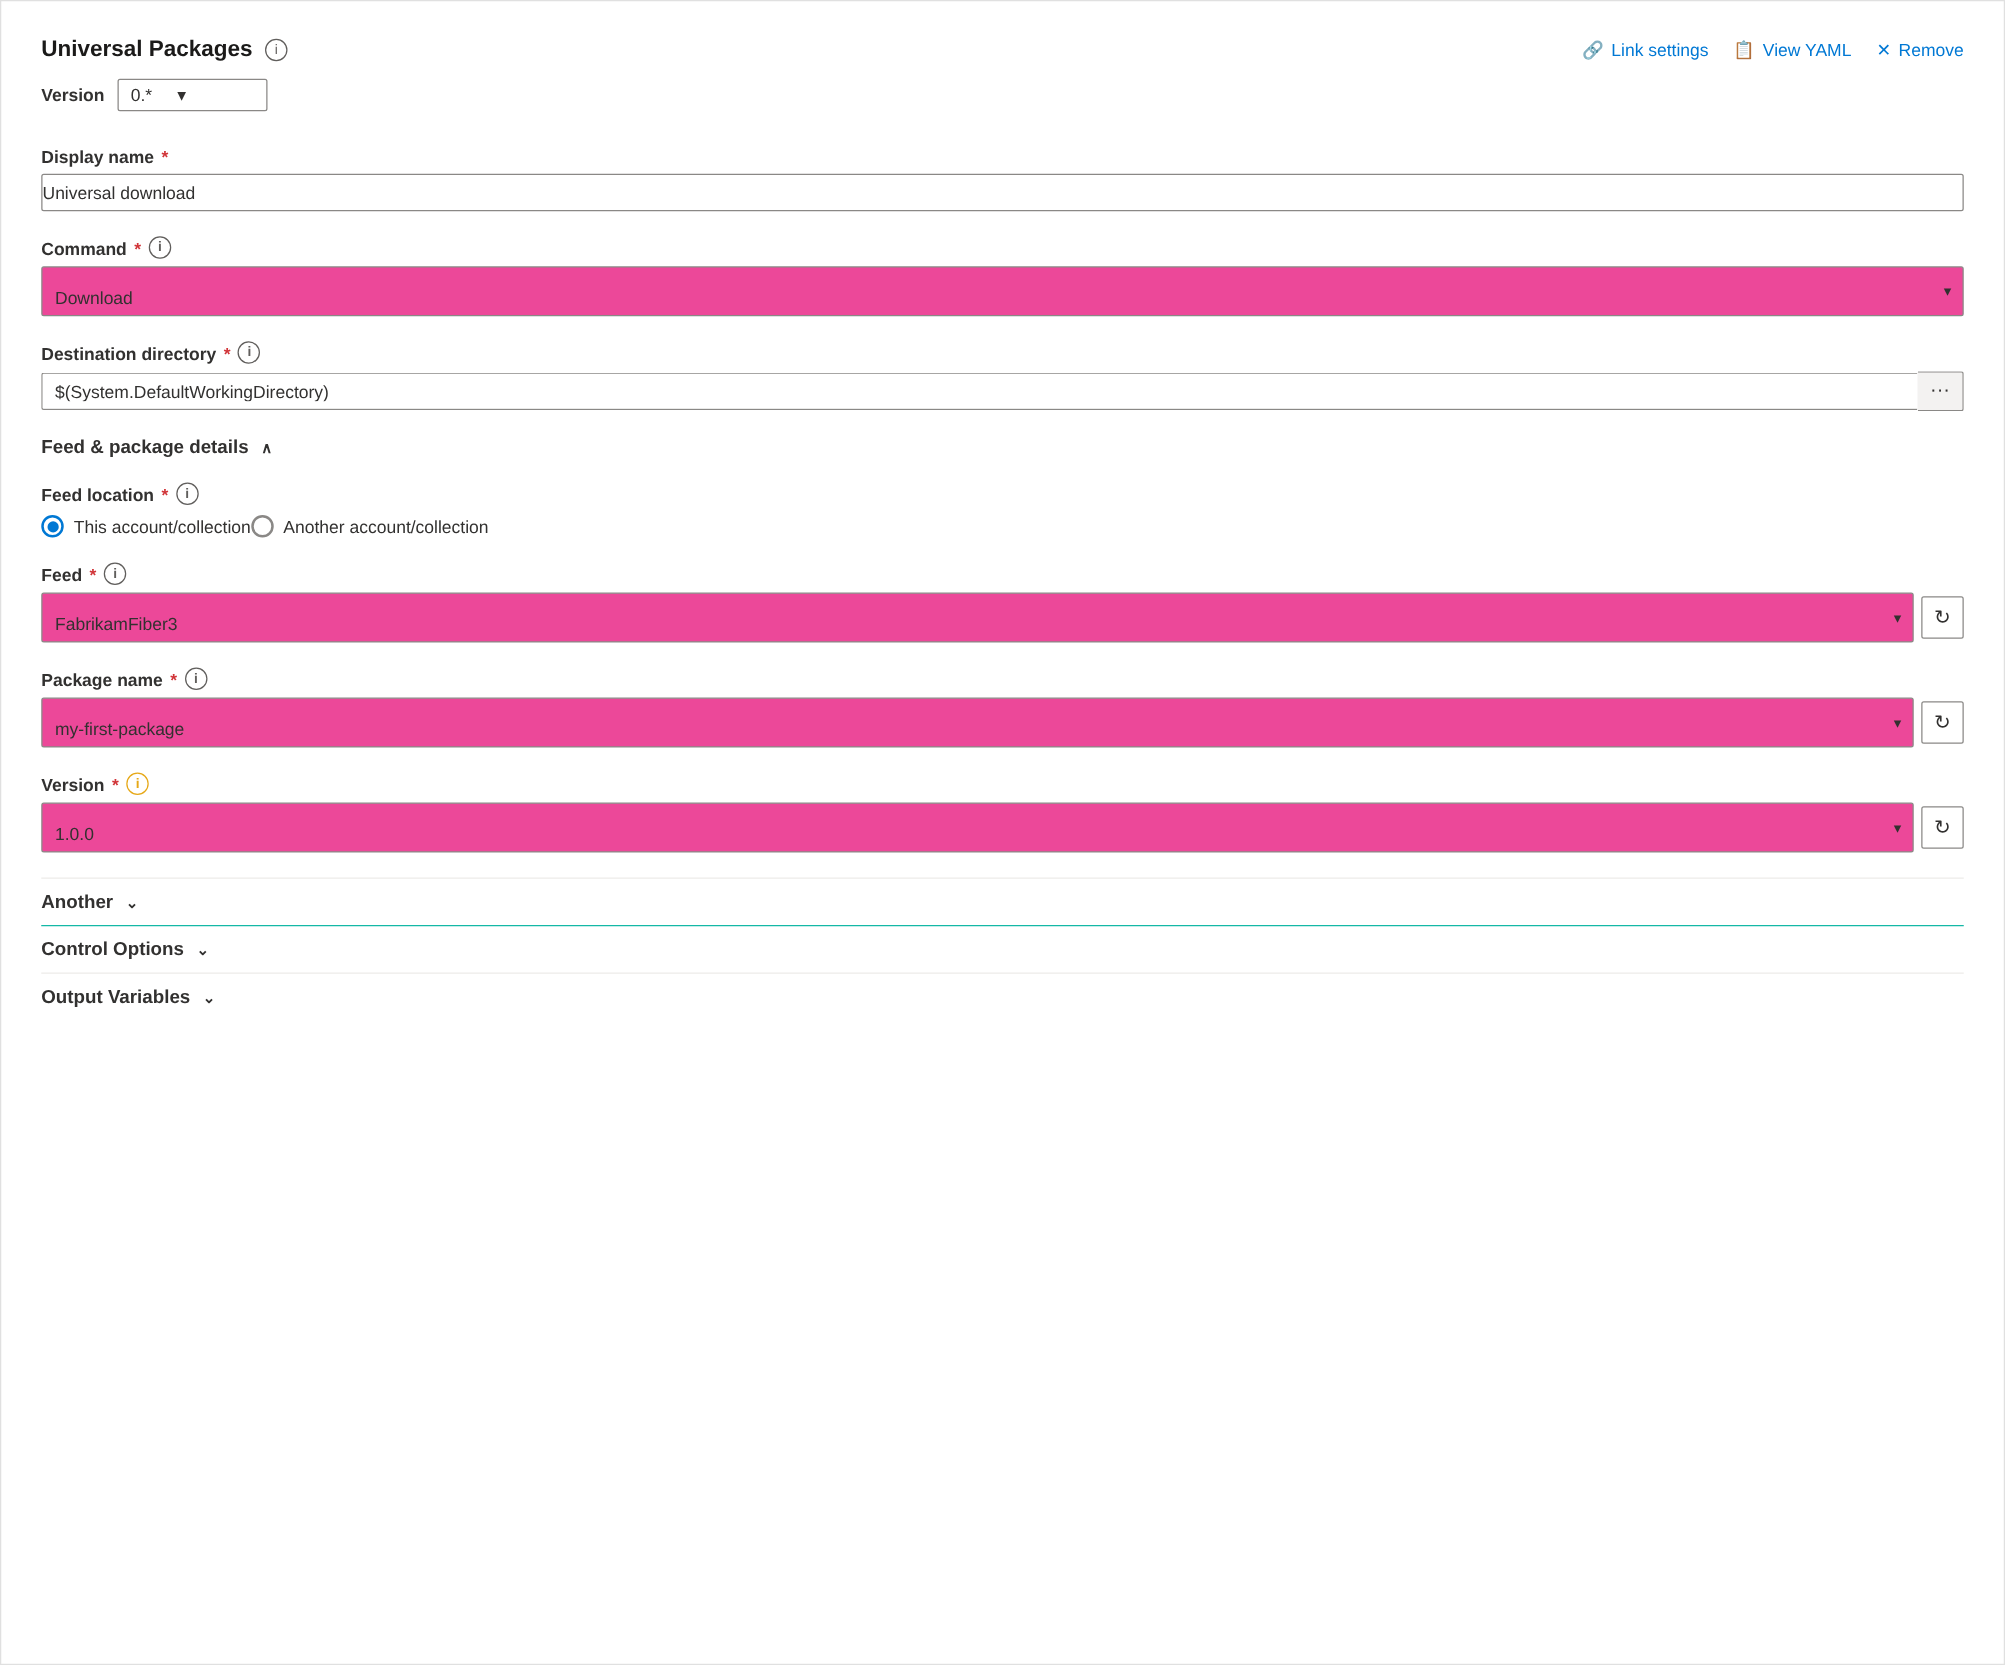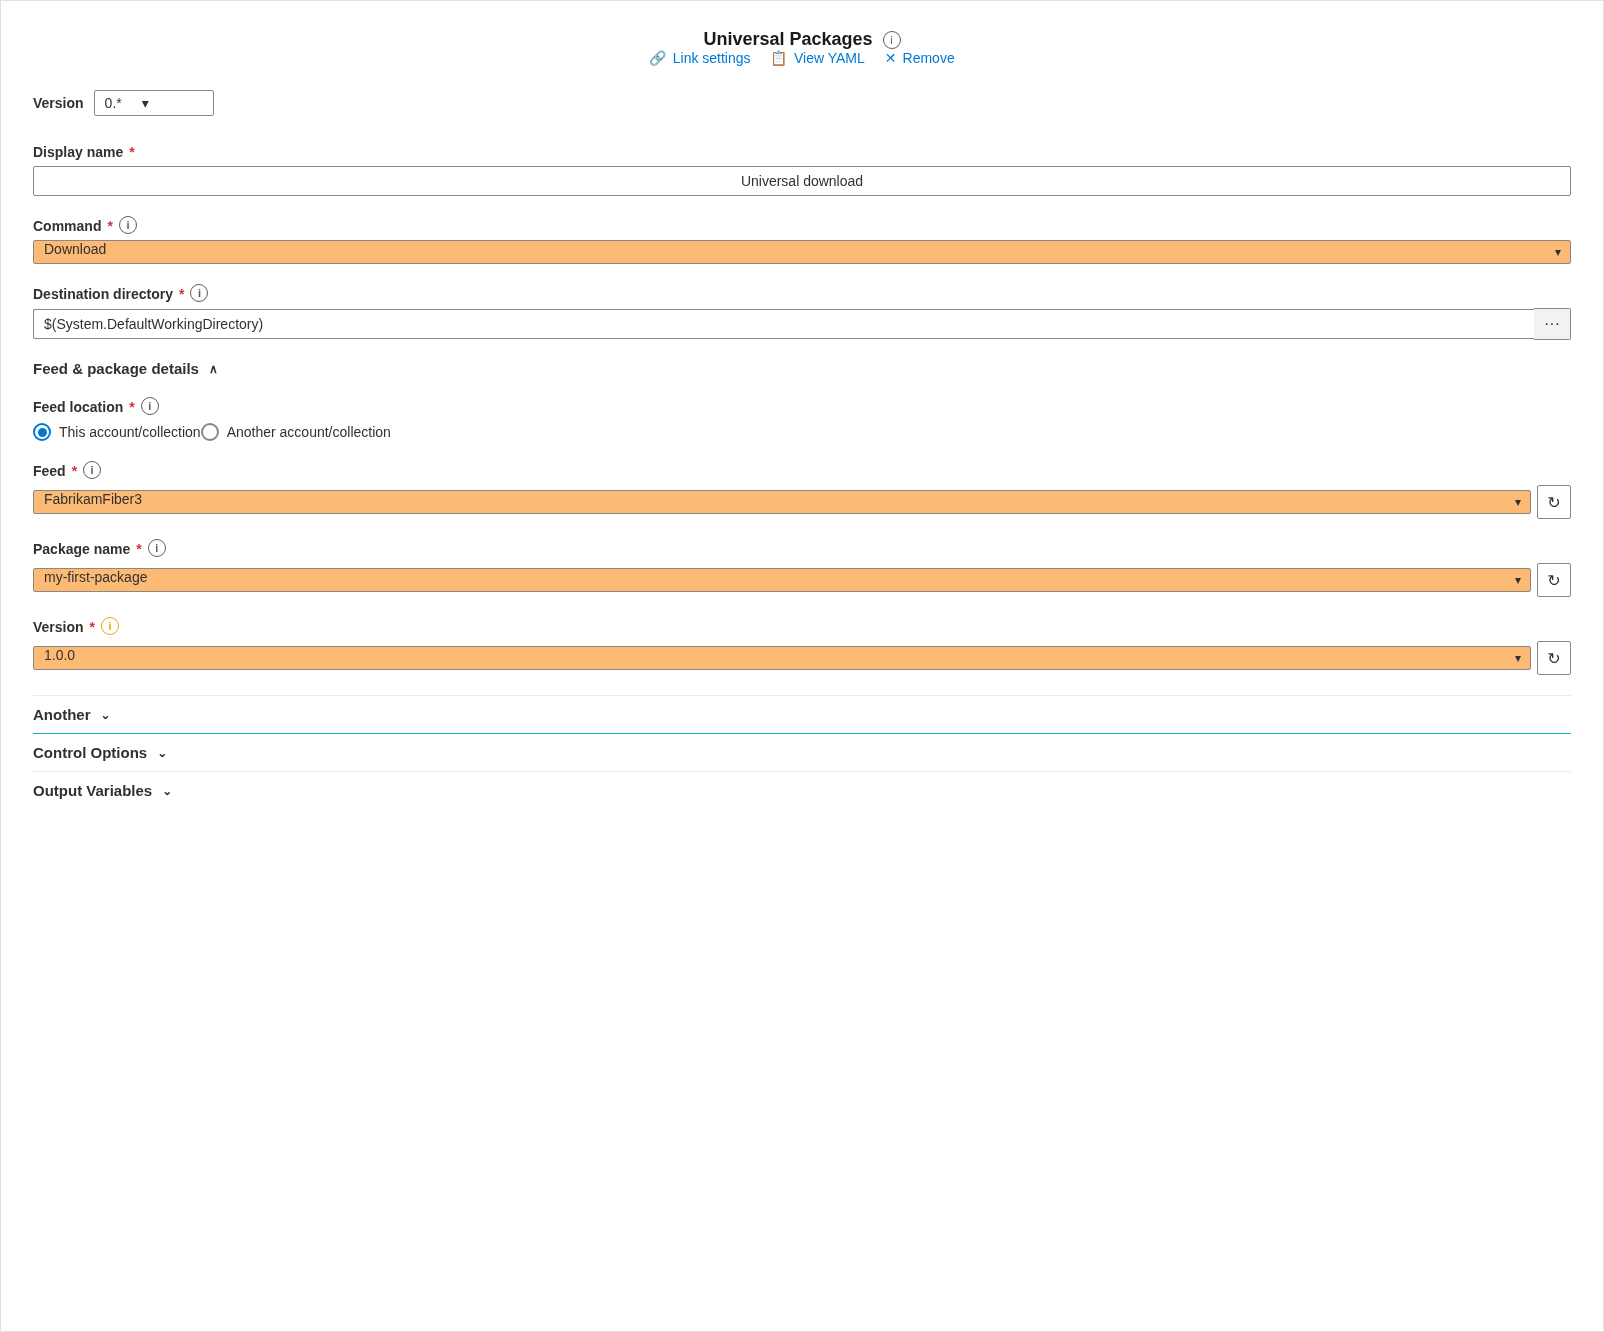"Universal Packages" .header { flex-direction: column -> none; margin-bottom: 24px -> 13px }
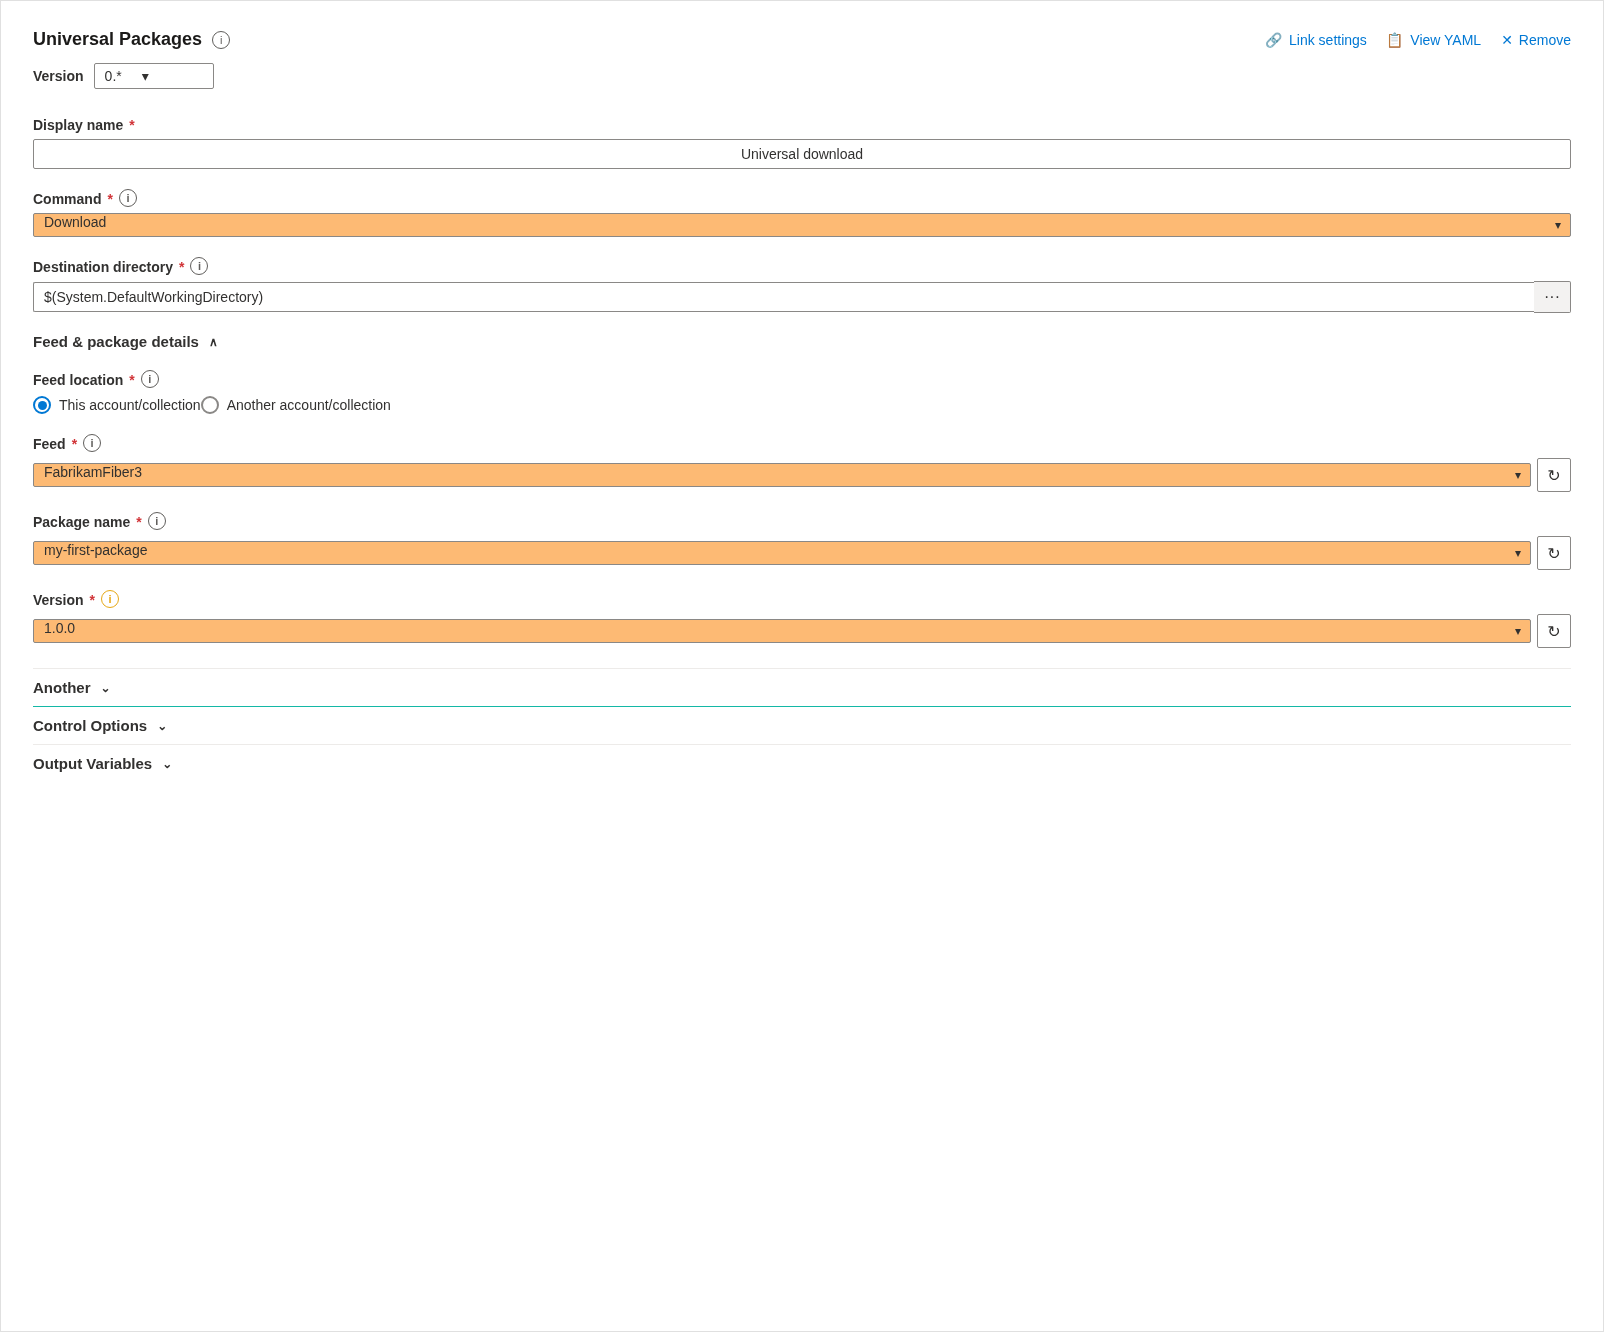"Universal download" .text-input { text-align: center -> none }
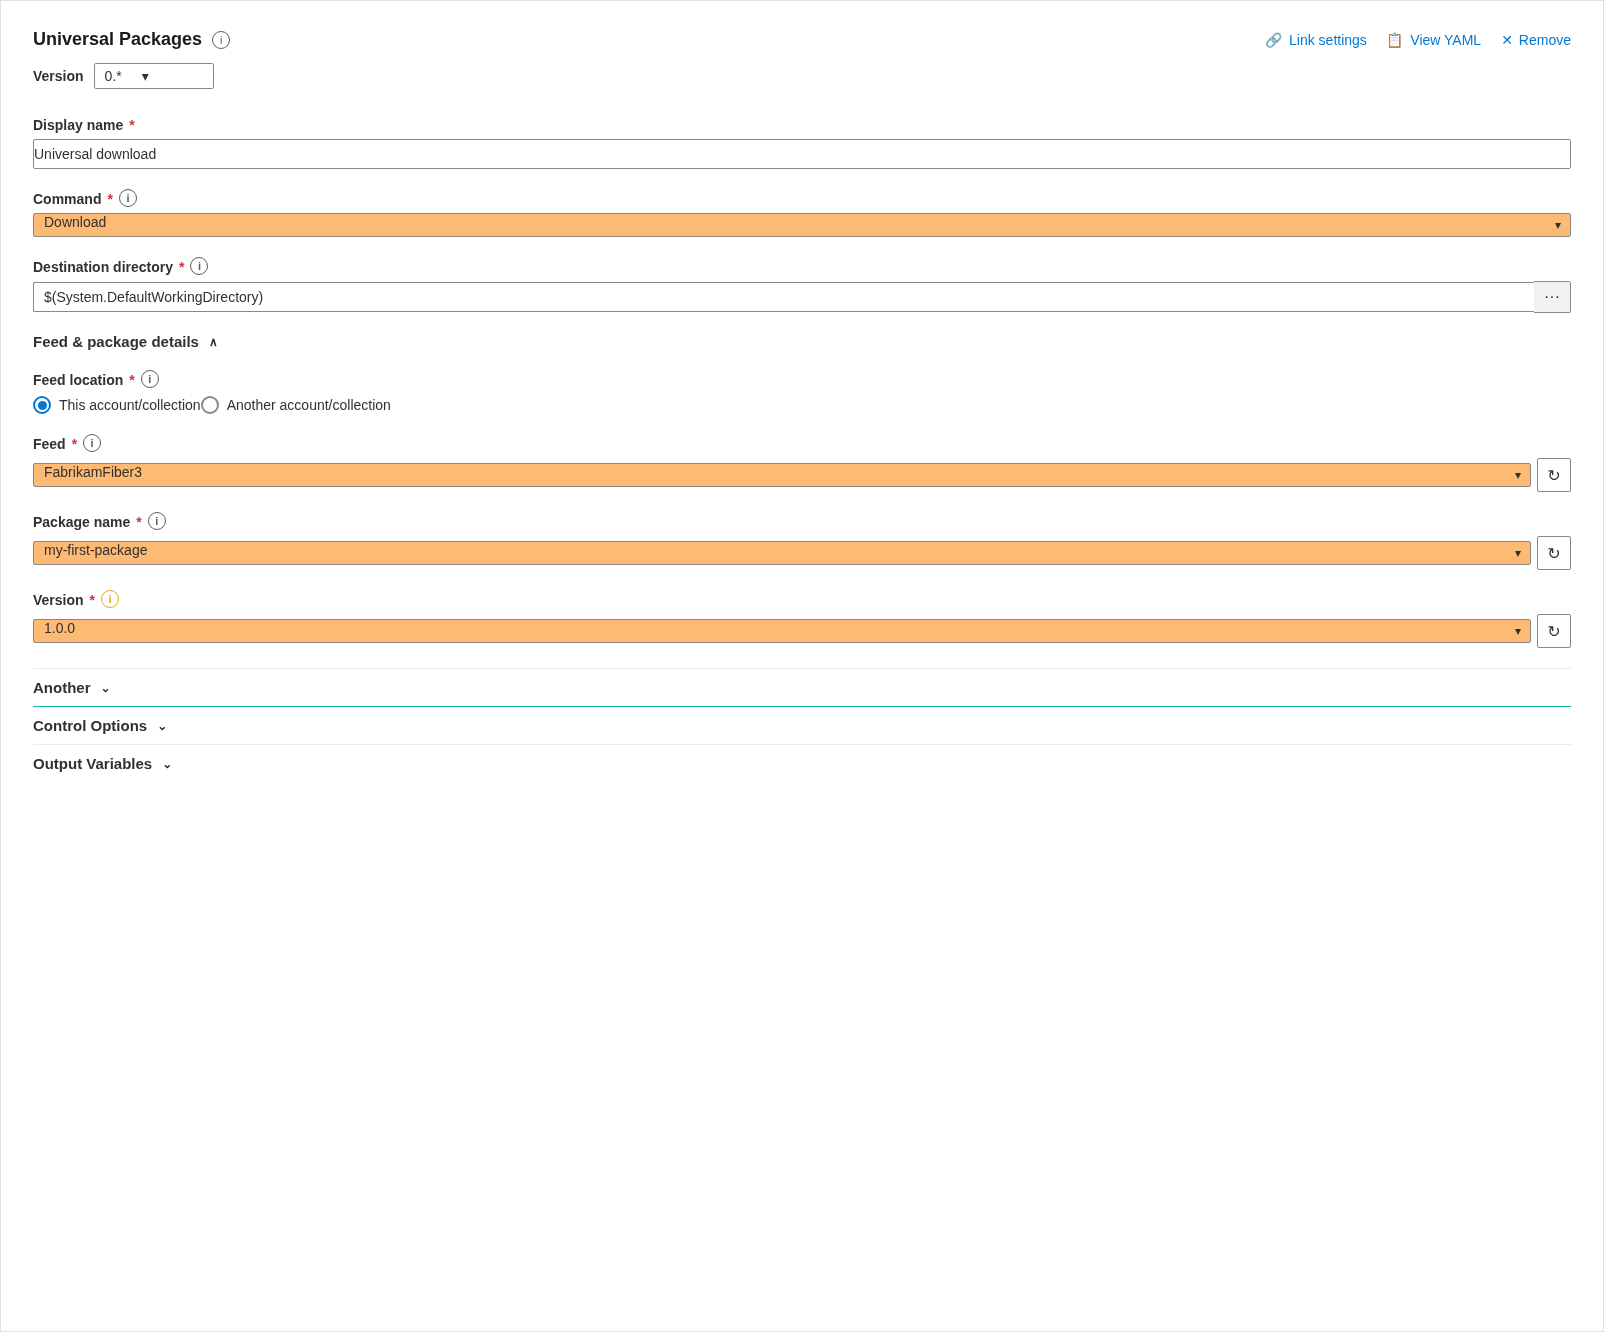"Download" .select-input { background: #fdba74 -> #ec4899; padding: 0 32px 6px 10px -> 16px 32px 6px 10px }
